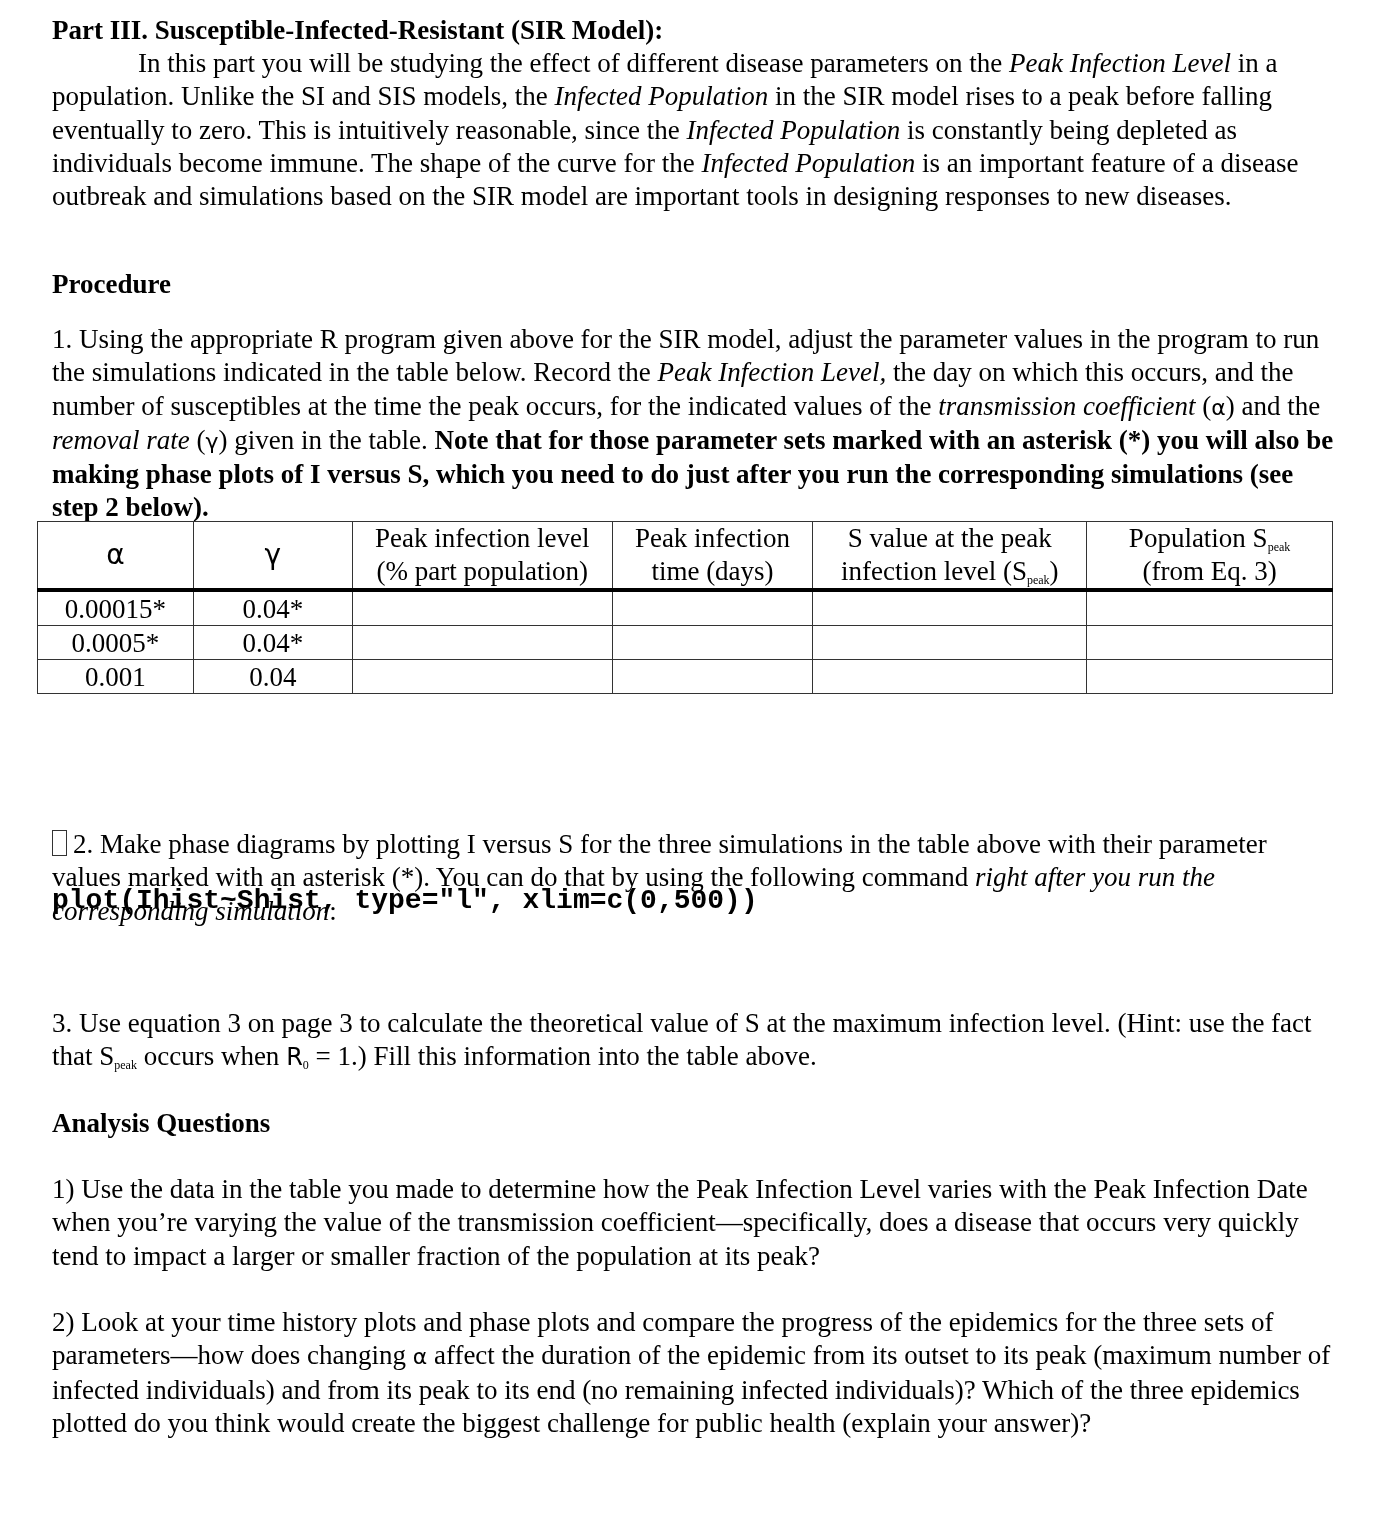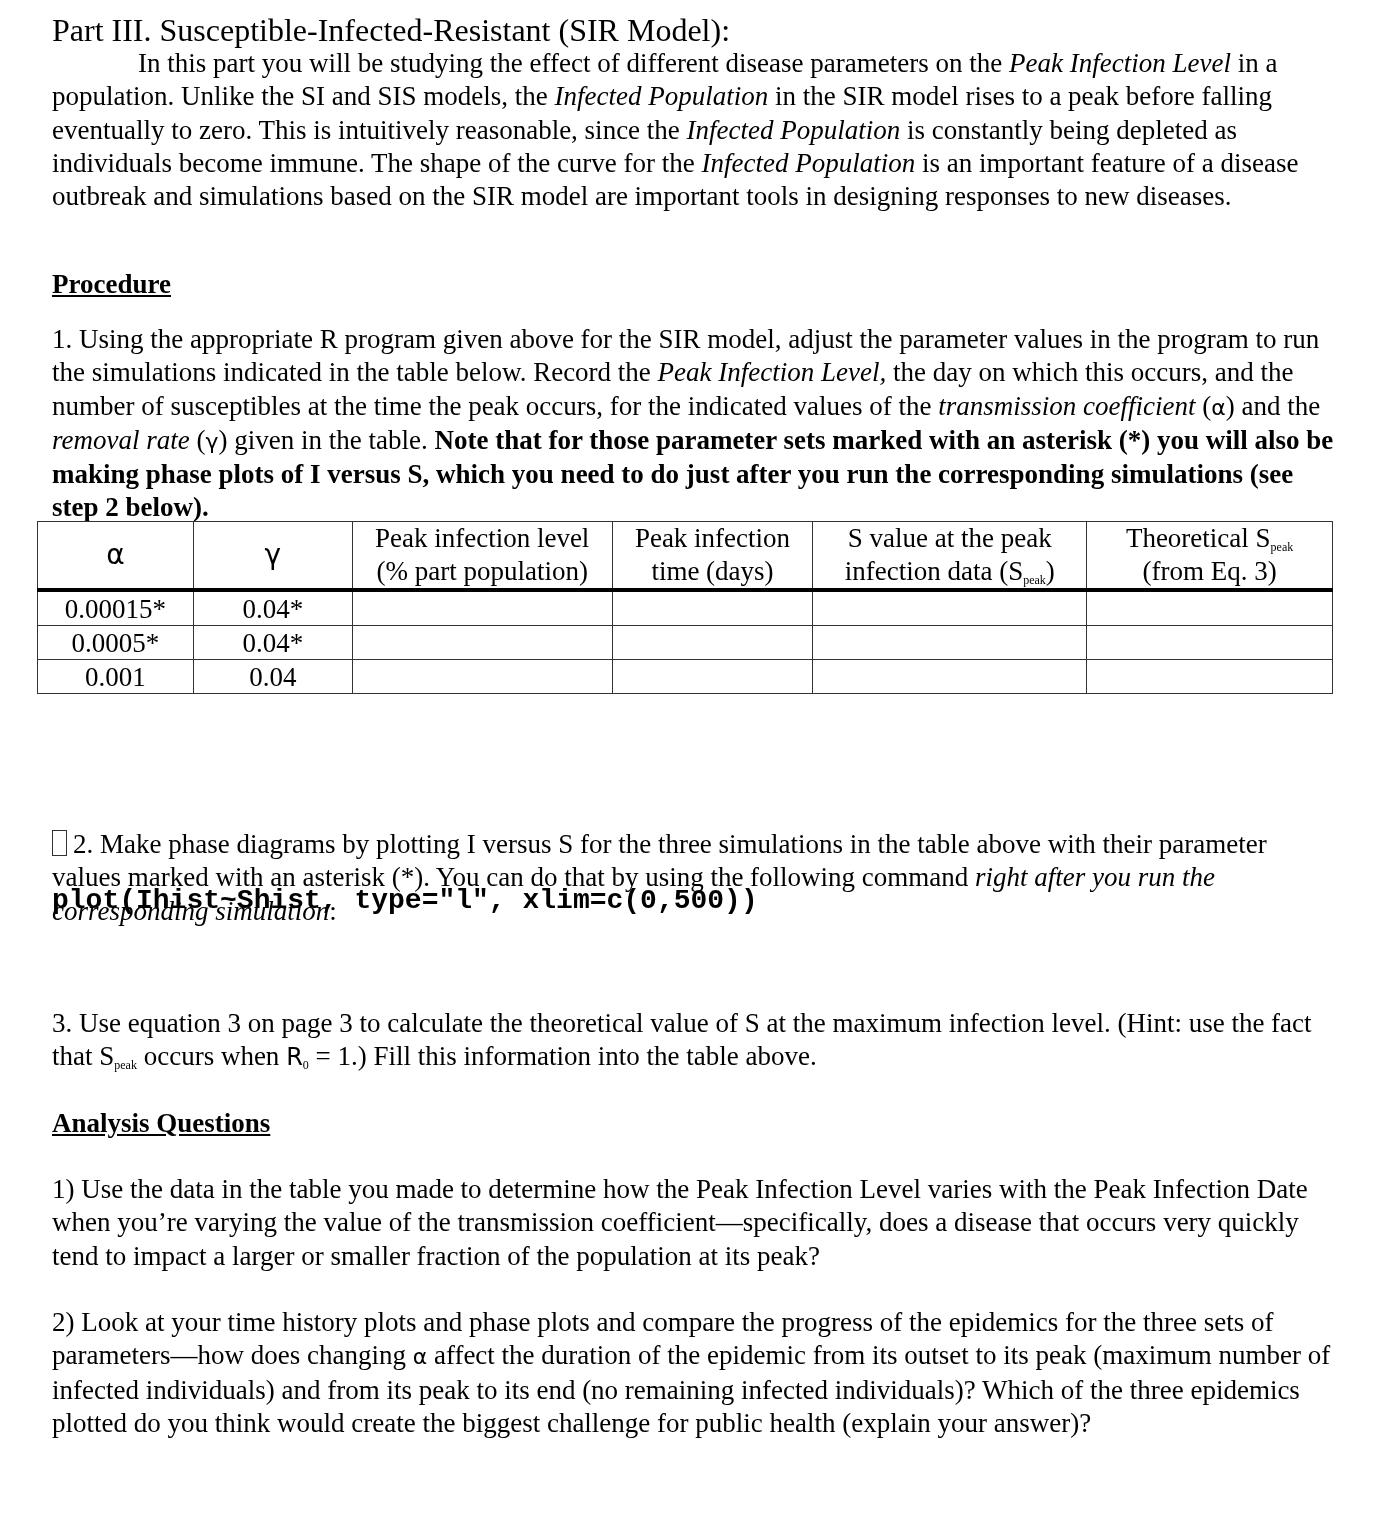"Part III. Susceptible-Infected-Resistant" h1 { font-size: 32px -> 27px; font-weight: normal -> bold }
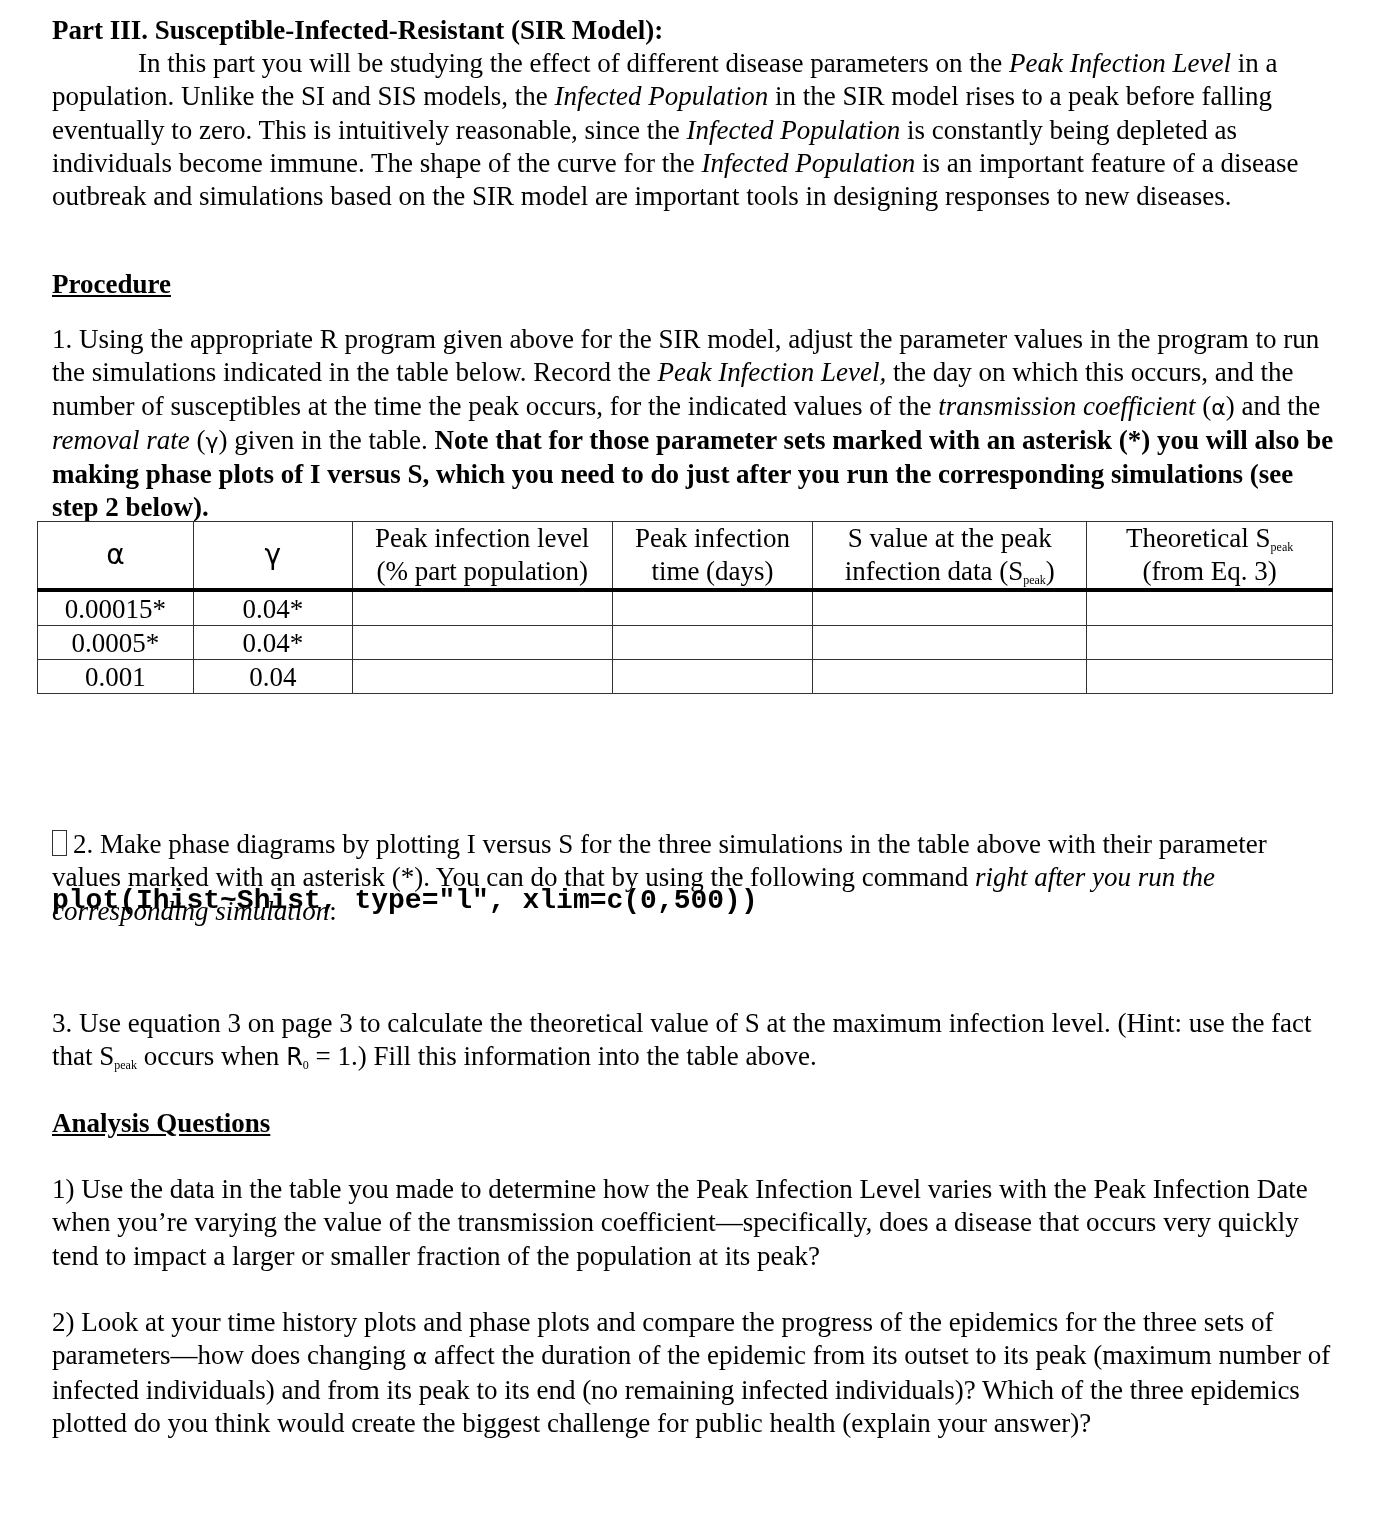"Procedure" .section-head { text-decoration: underline -> none }
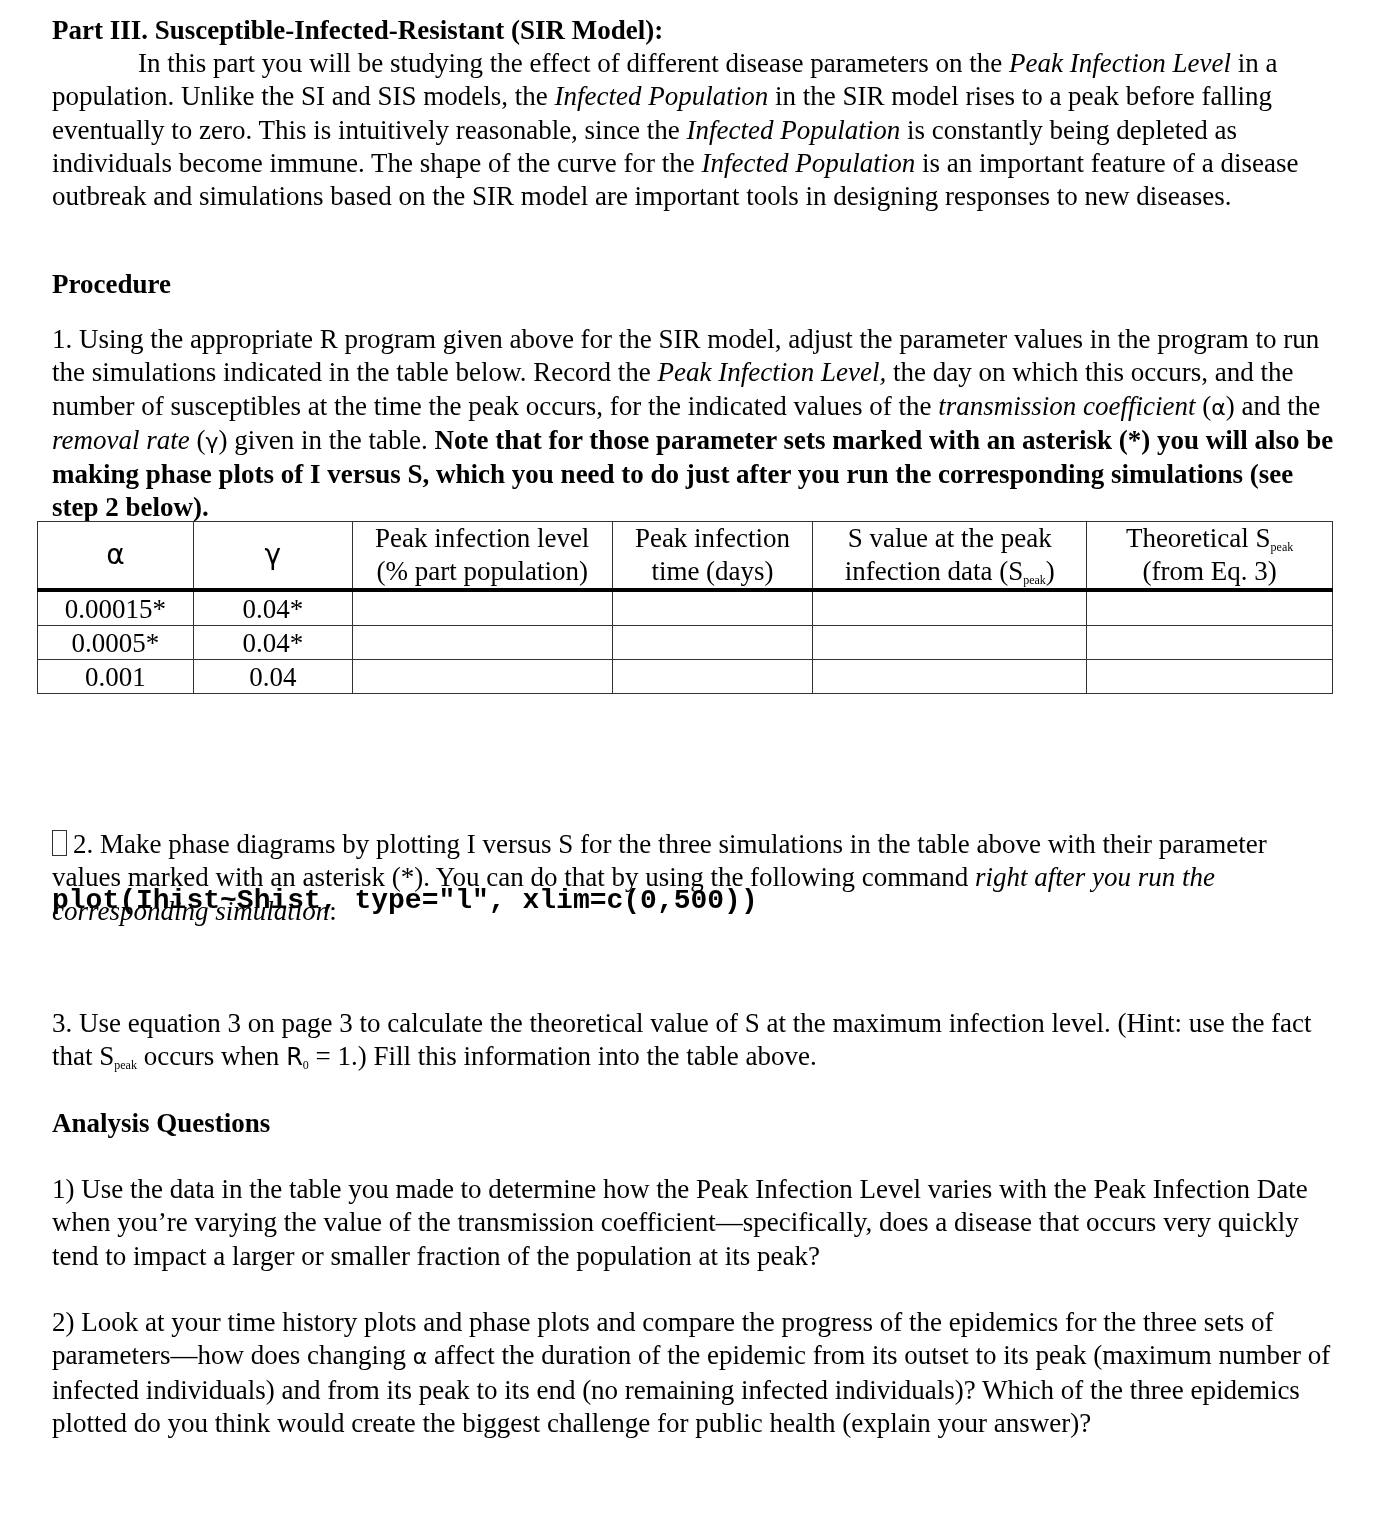"Theoretical S" span { text: Theoretical -> Population }
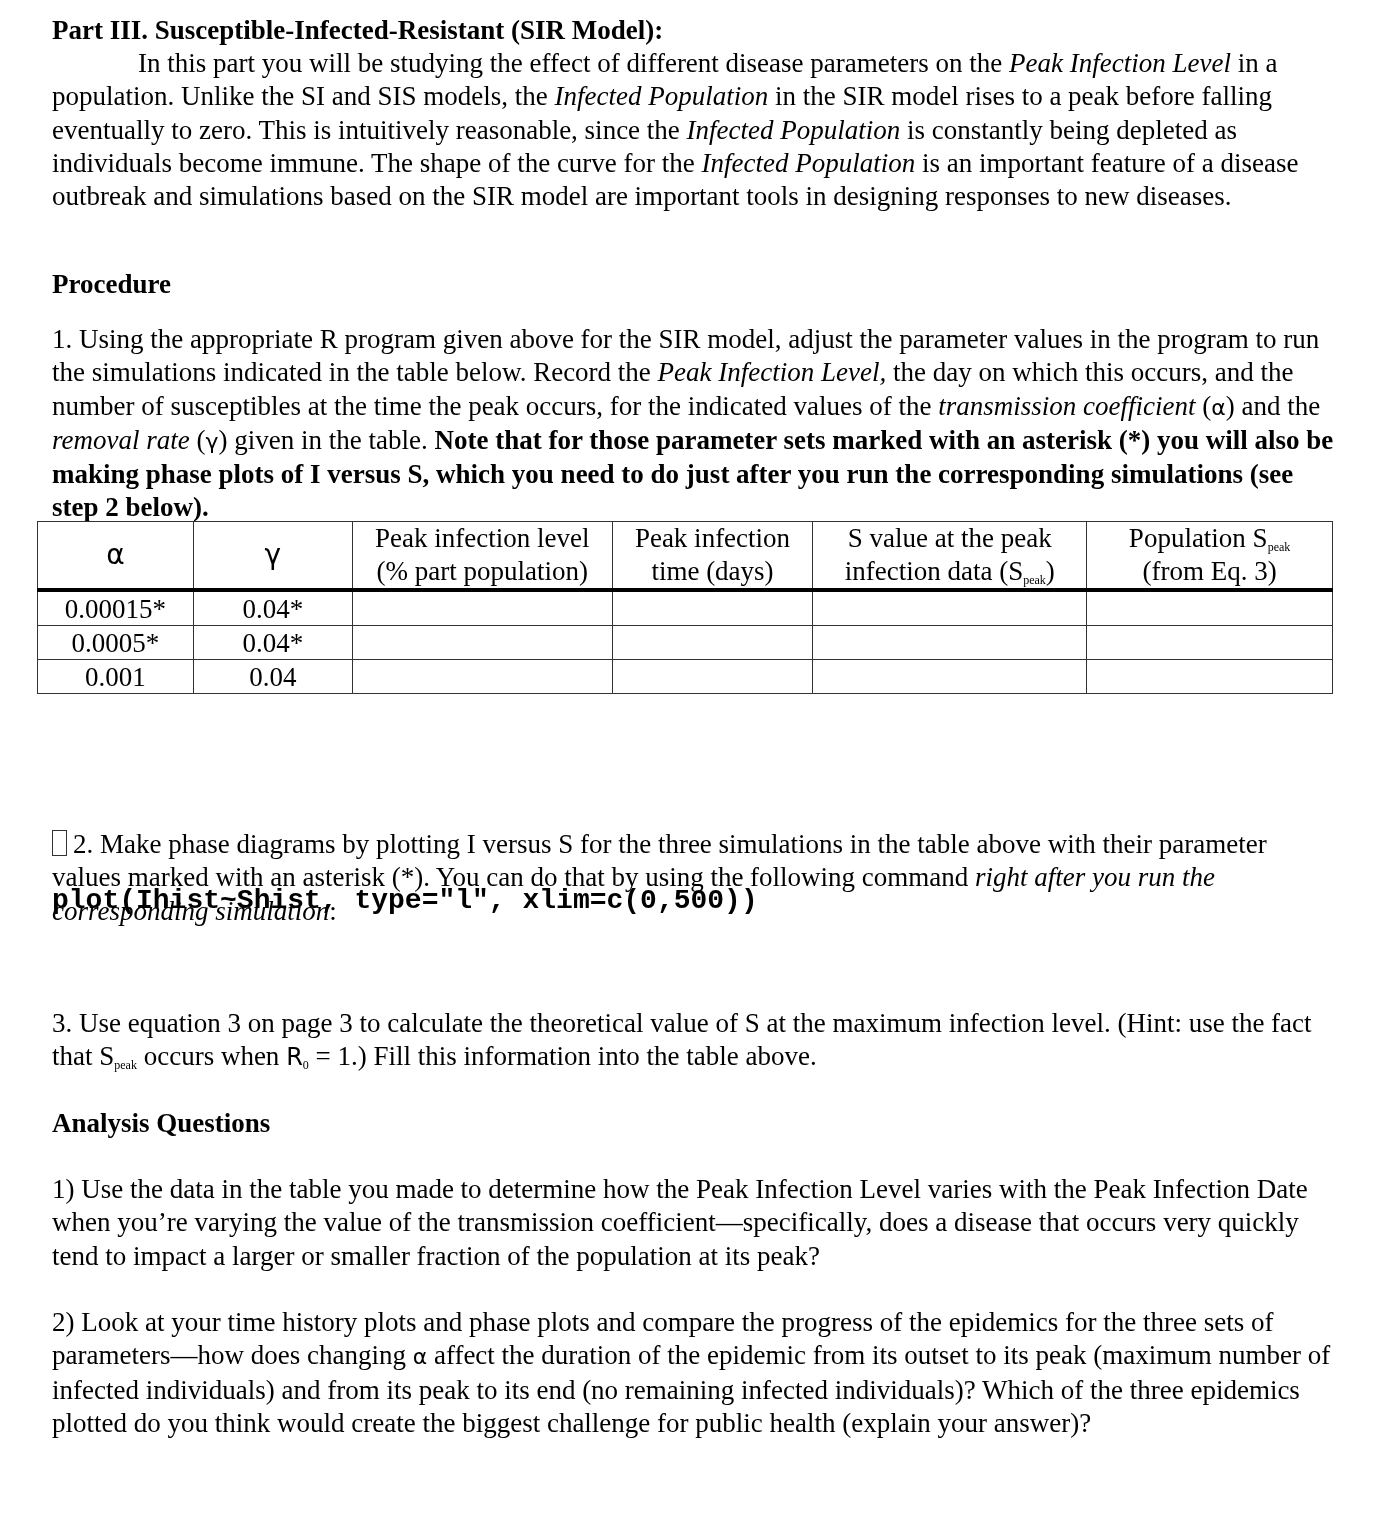"infection data (S" span { text: data -> level }
